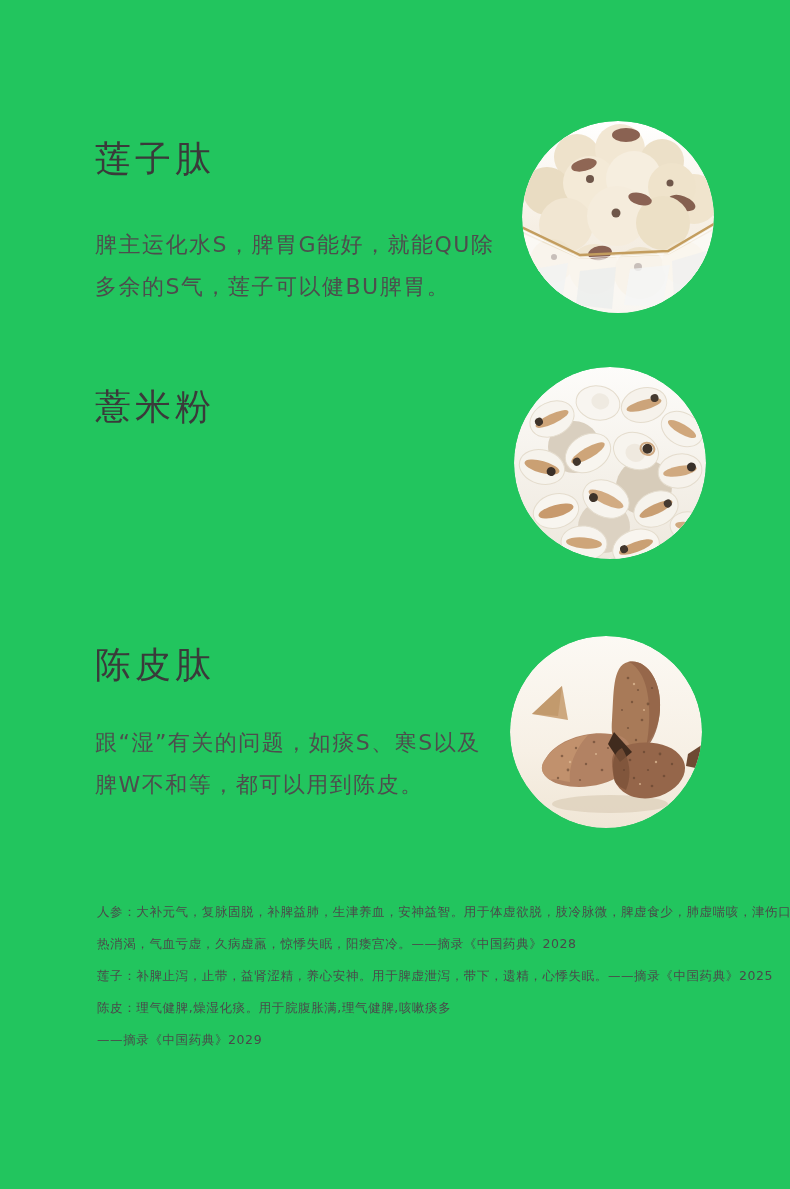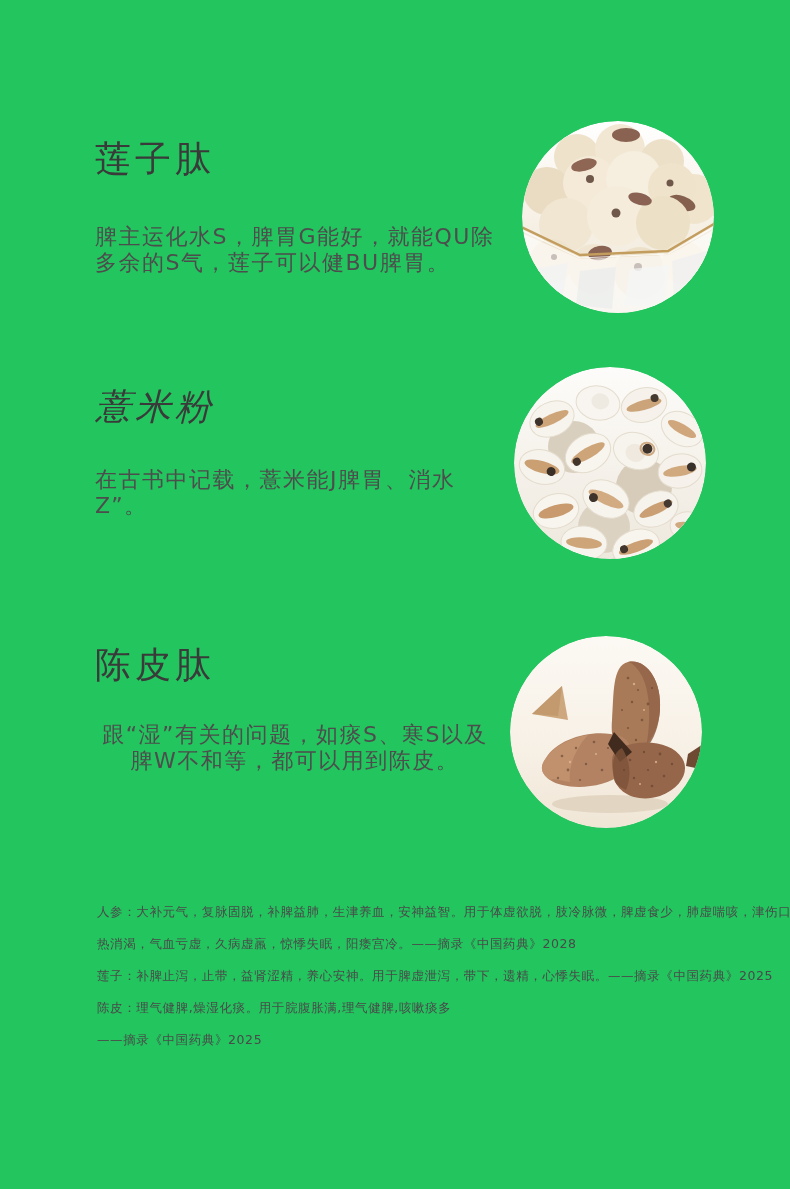"脾主运化水S，脾胃G能好，就能QU除" .section-body { line-height: 26px -> 42px }
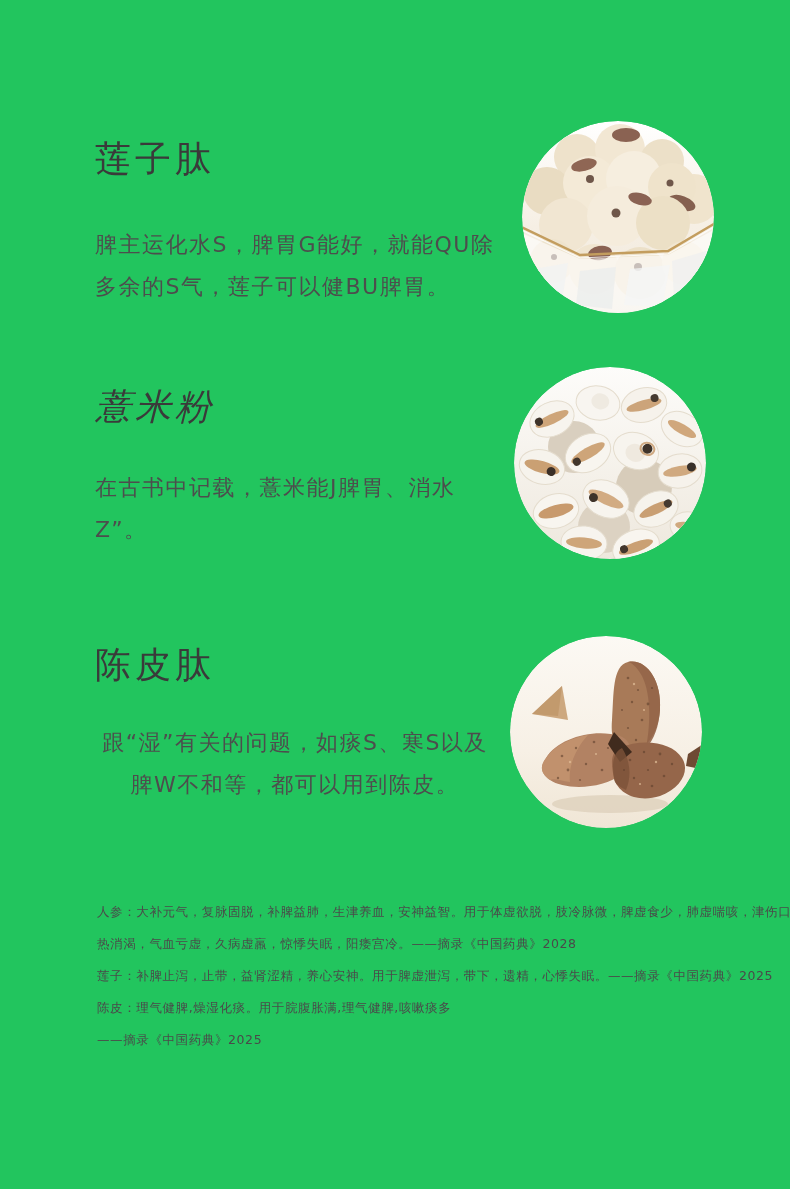"薏米粉" #title-2 { font-style: italic -> none }
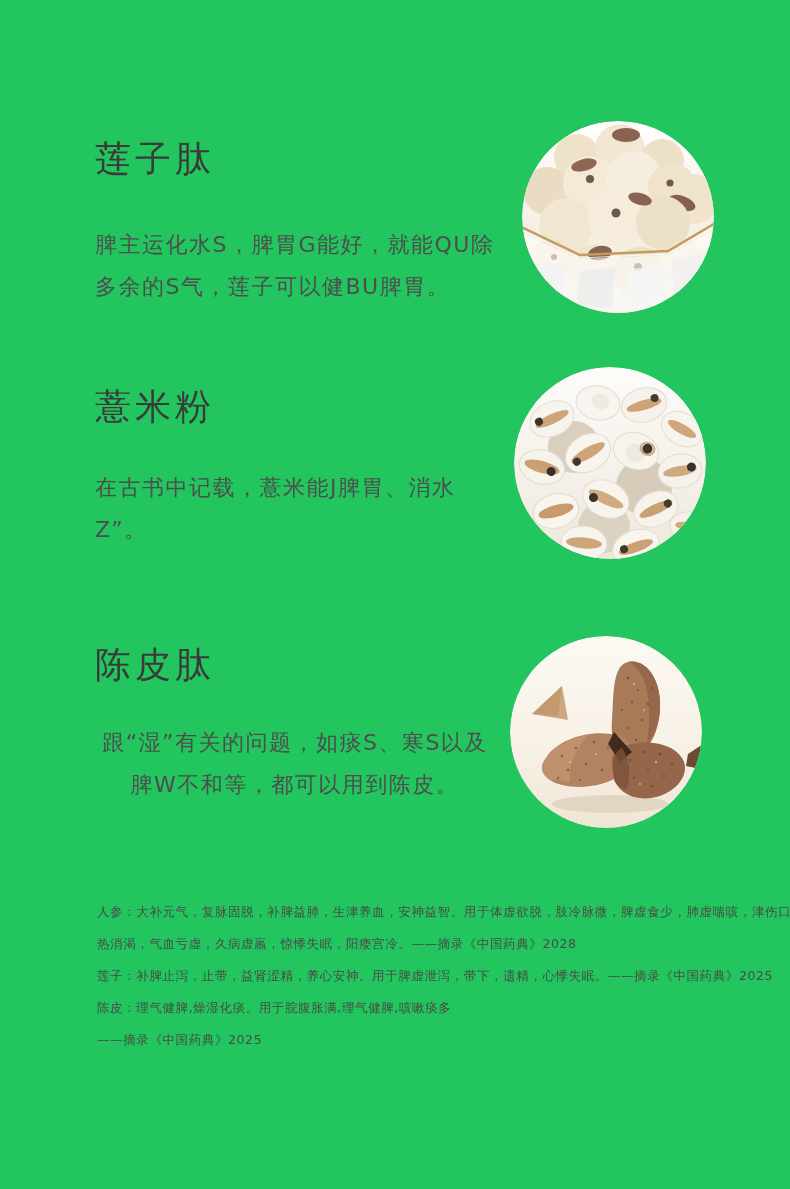"在古书中记载，薏米能J脾胃、消水Z”。" div.section-body { html: <div>在古书中记载，薏米能J脾胃、消水Z”。</div> -> none }
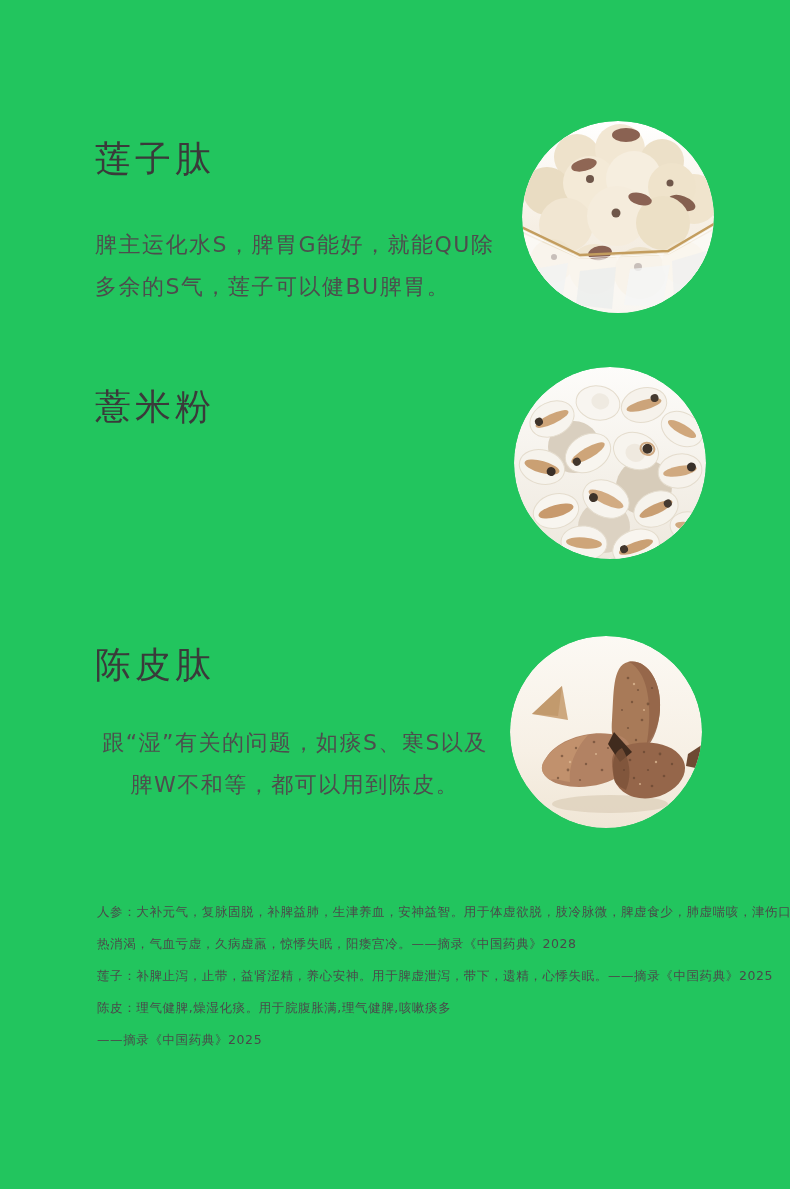"跟“湿”有关的问题，如痰S、寒S以及" #body-3 { text-align: center -> none }
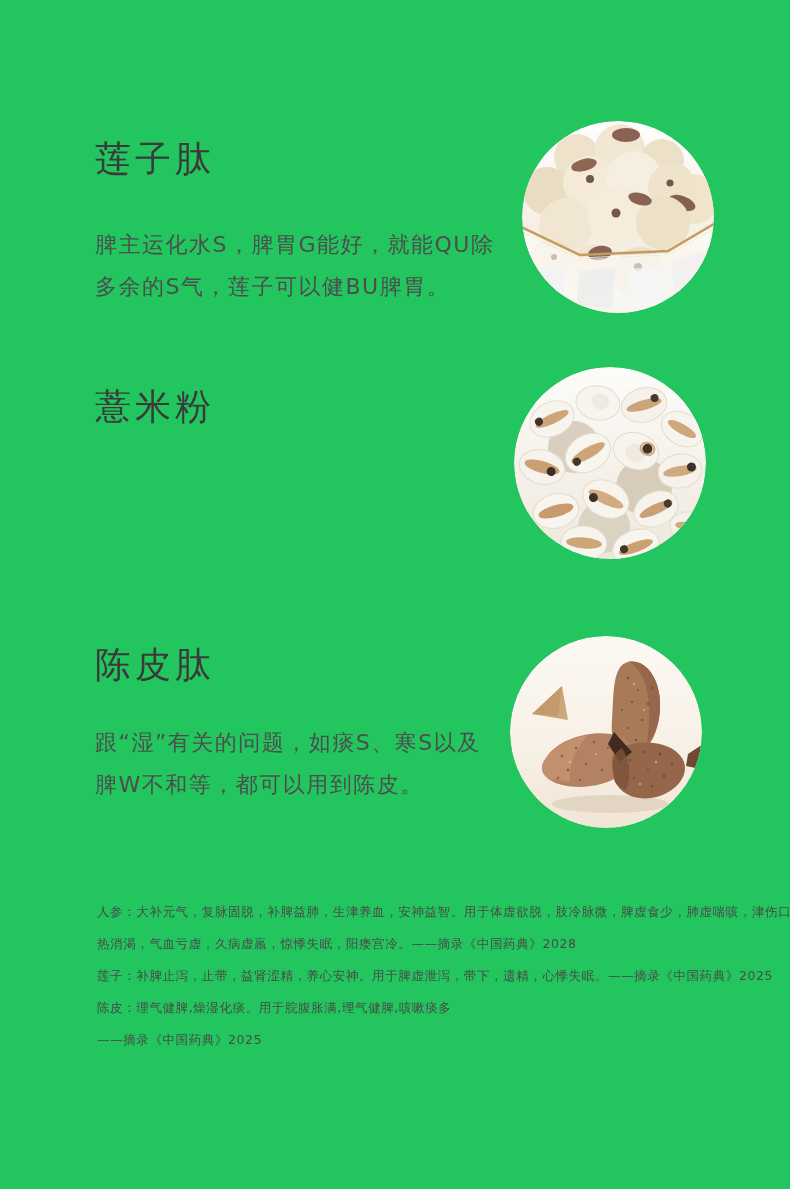"——摘录《中国药典》2025" div.footnote-line { text: 2025 -> 2029 }
